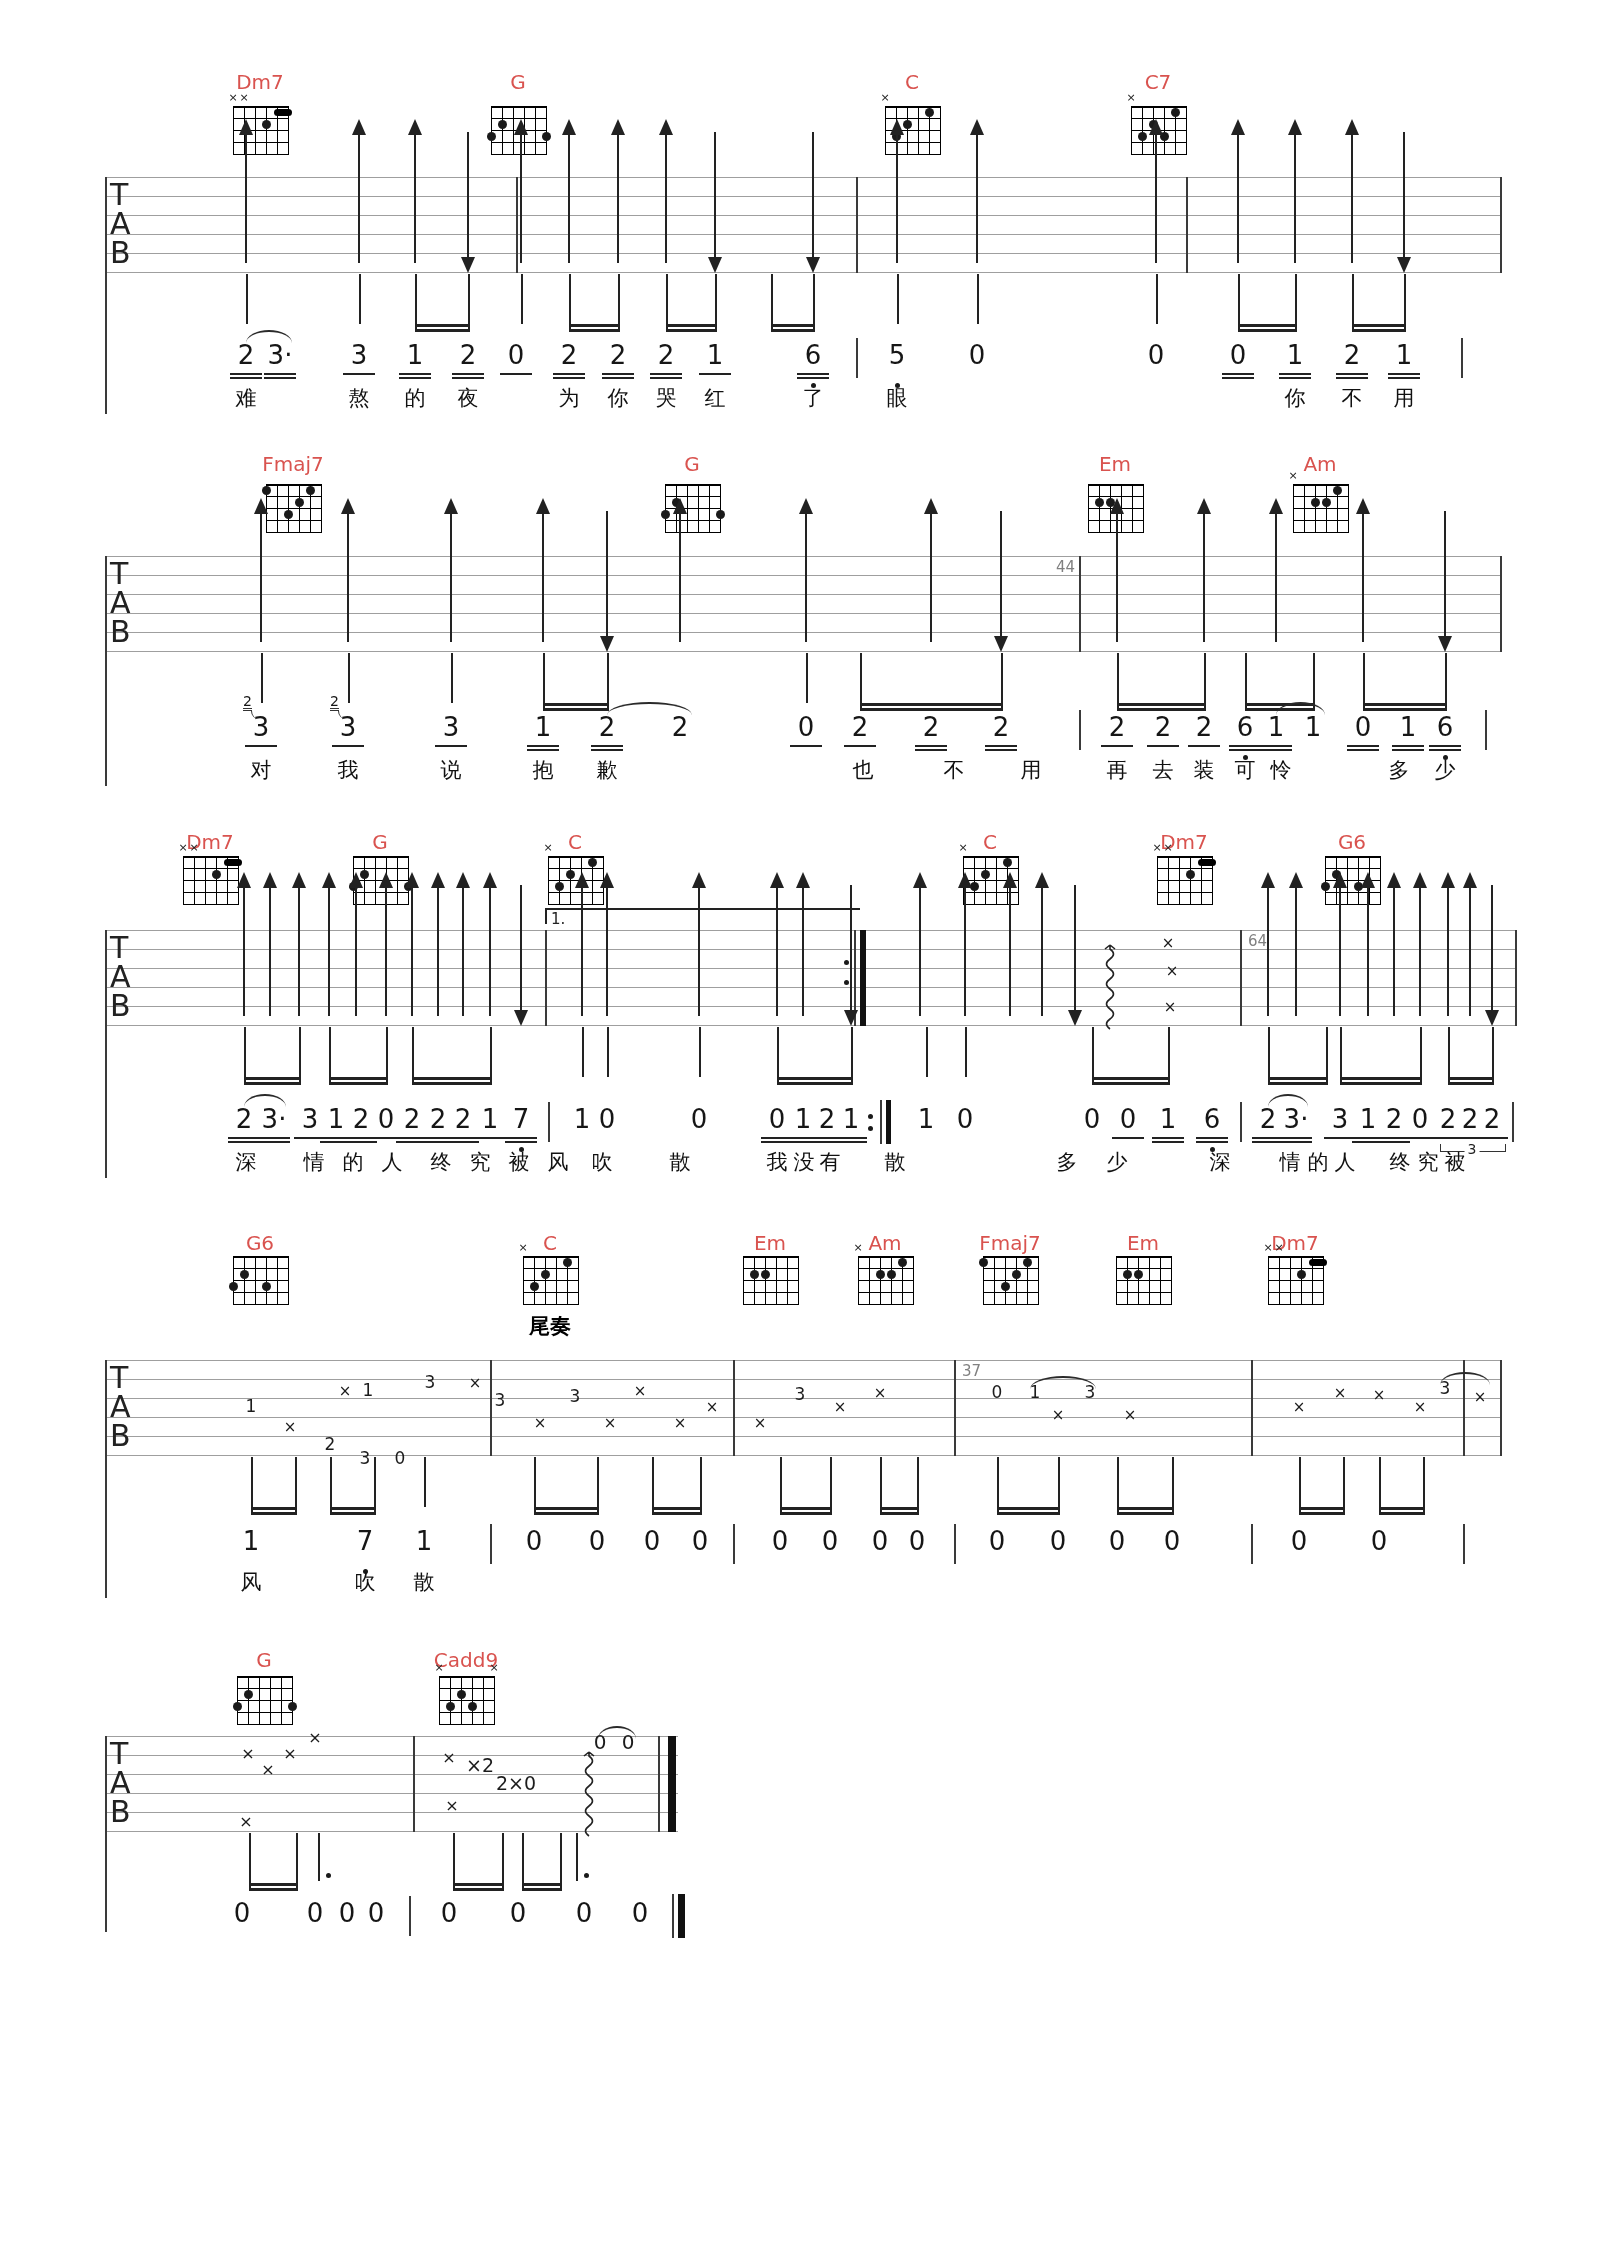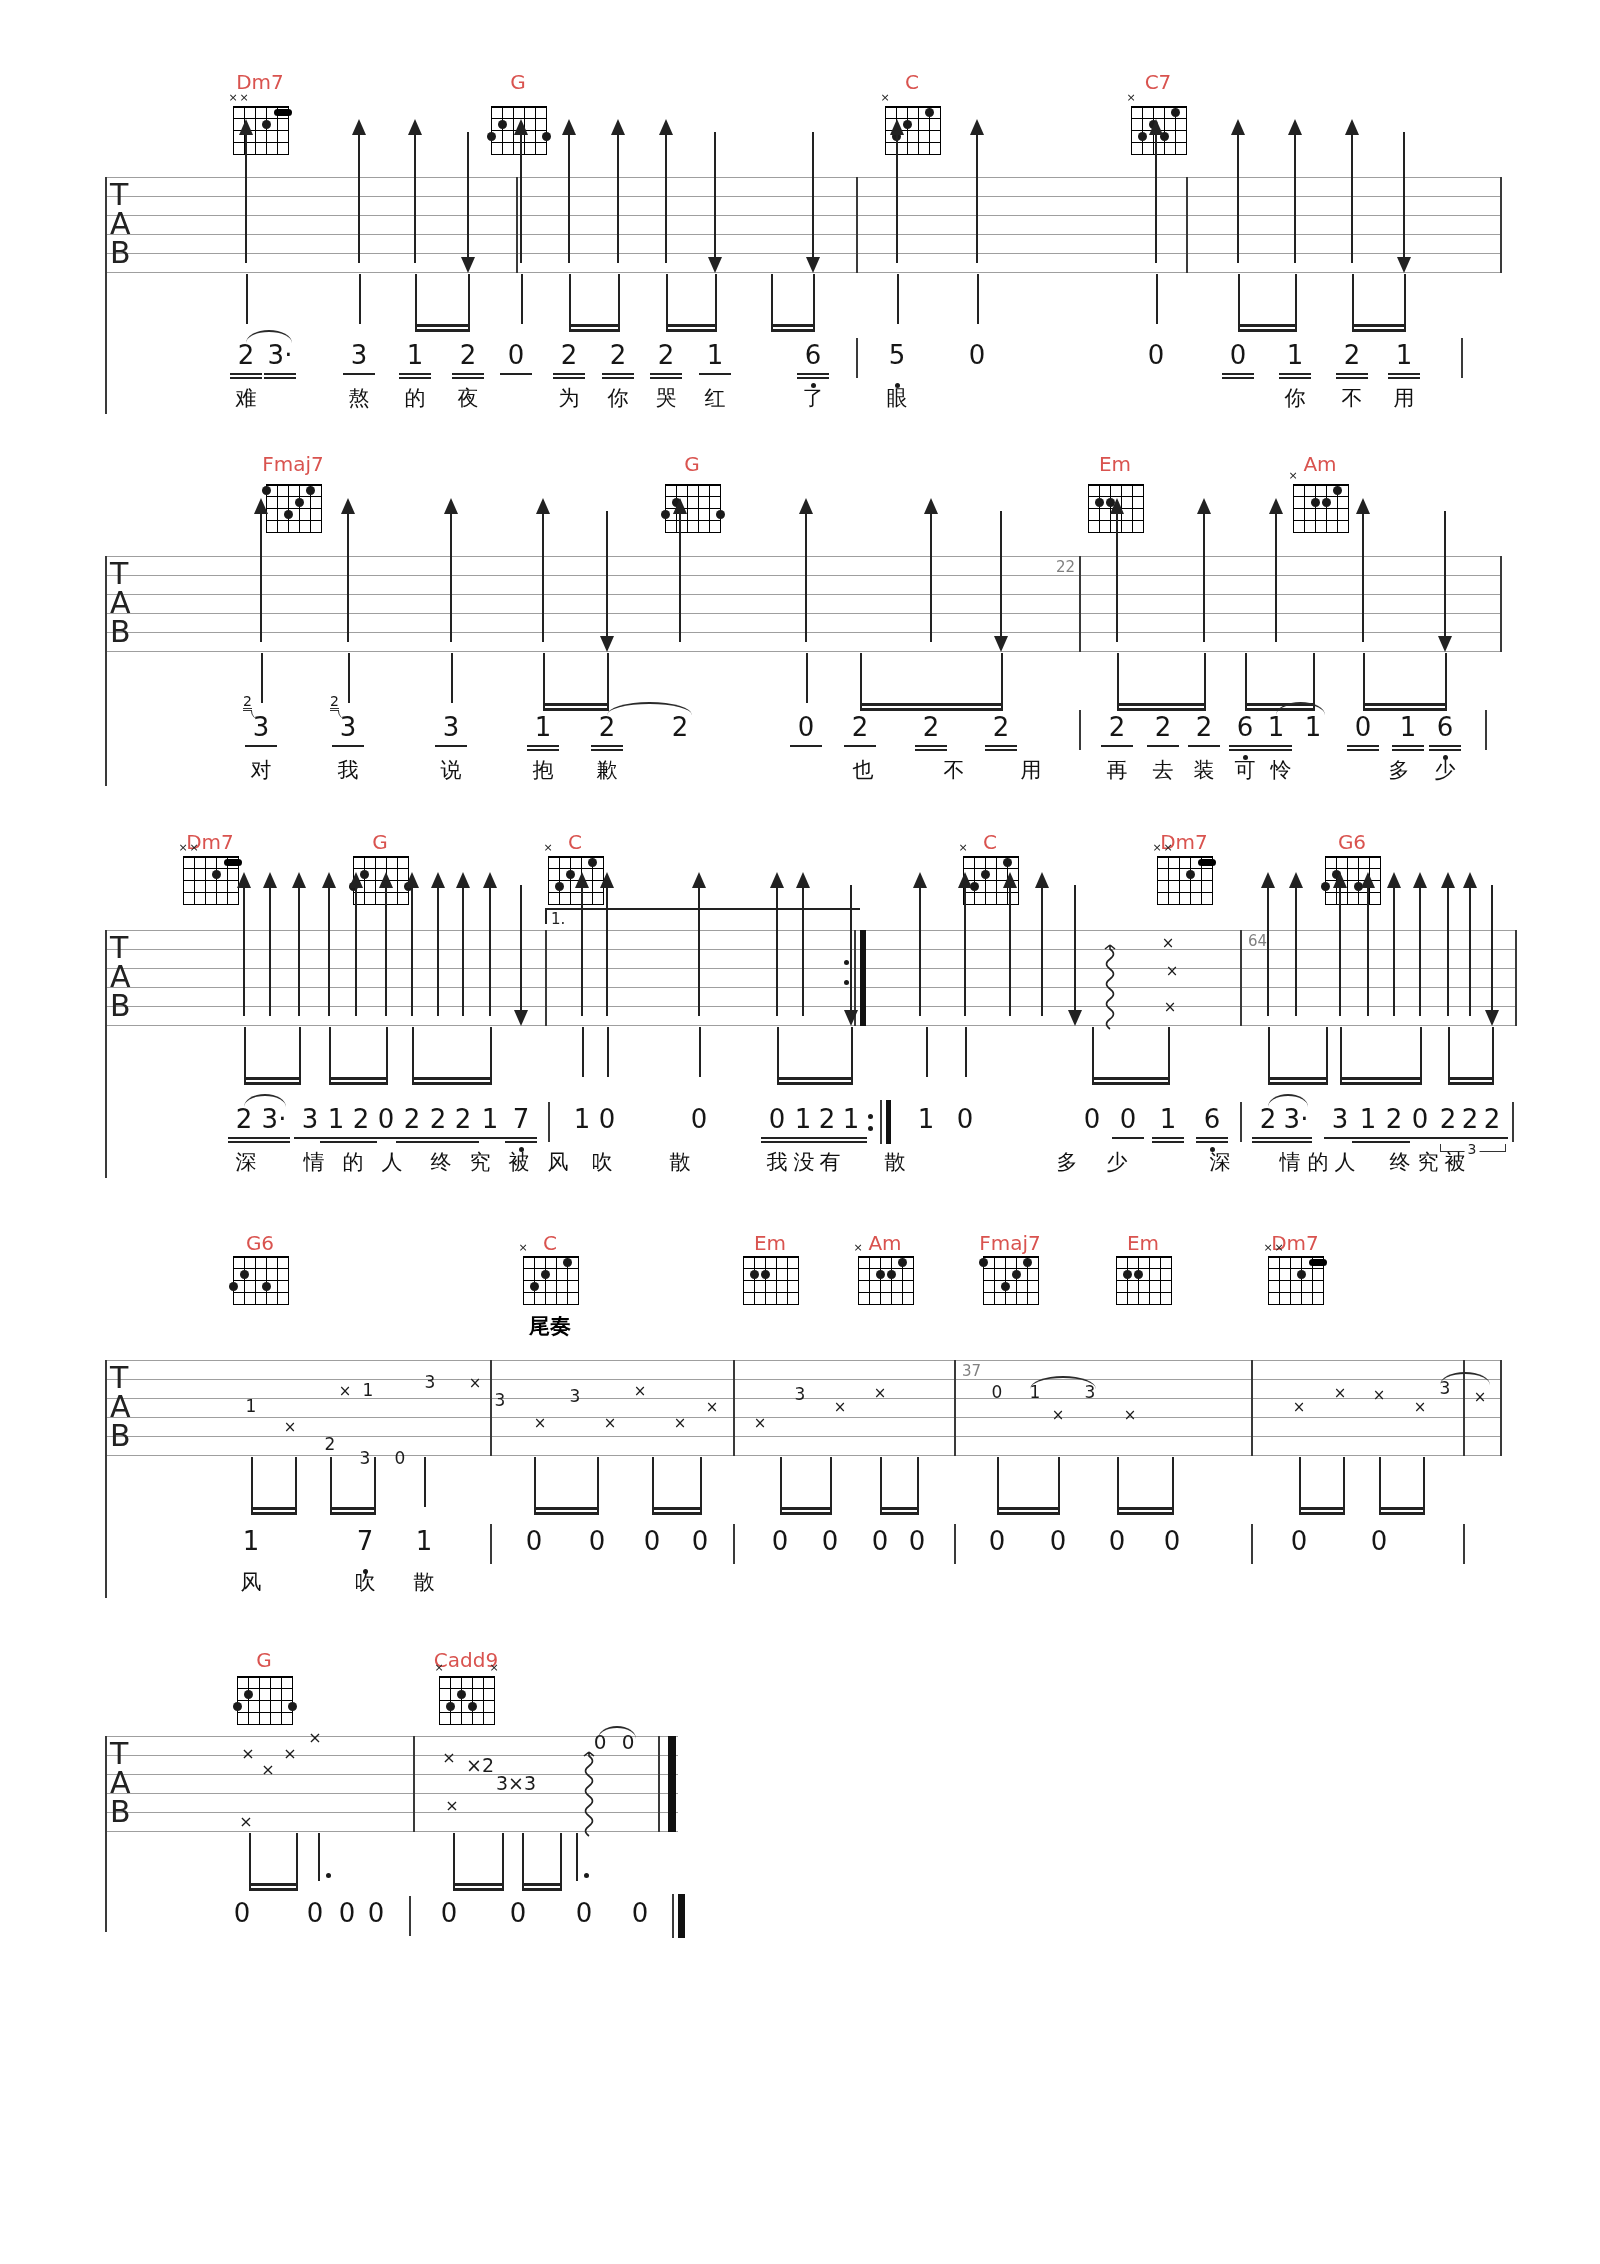"22" div.abs { text: 22 -> 44 }
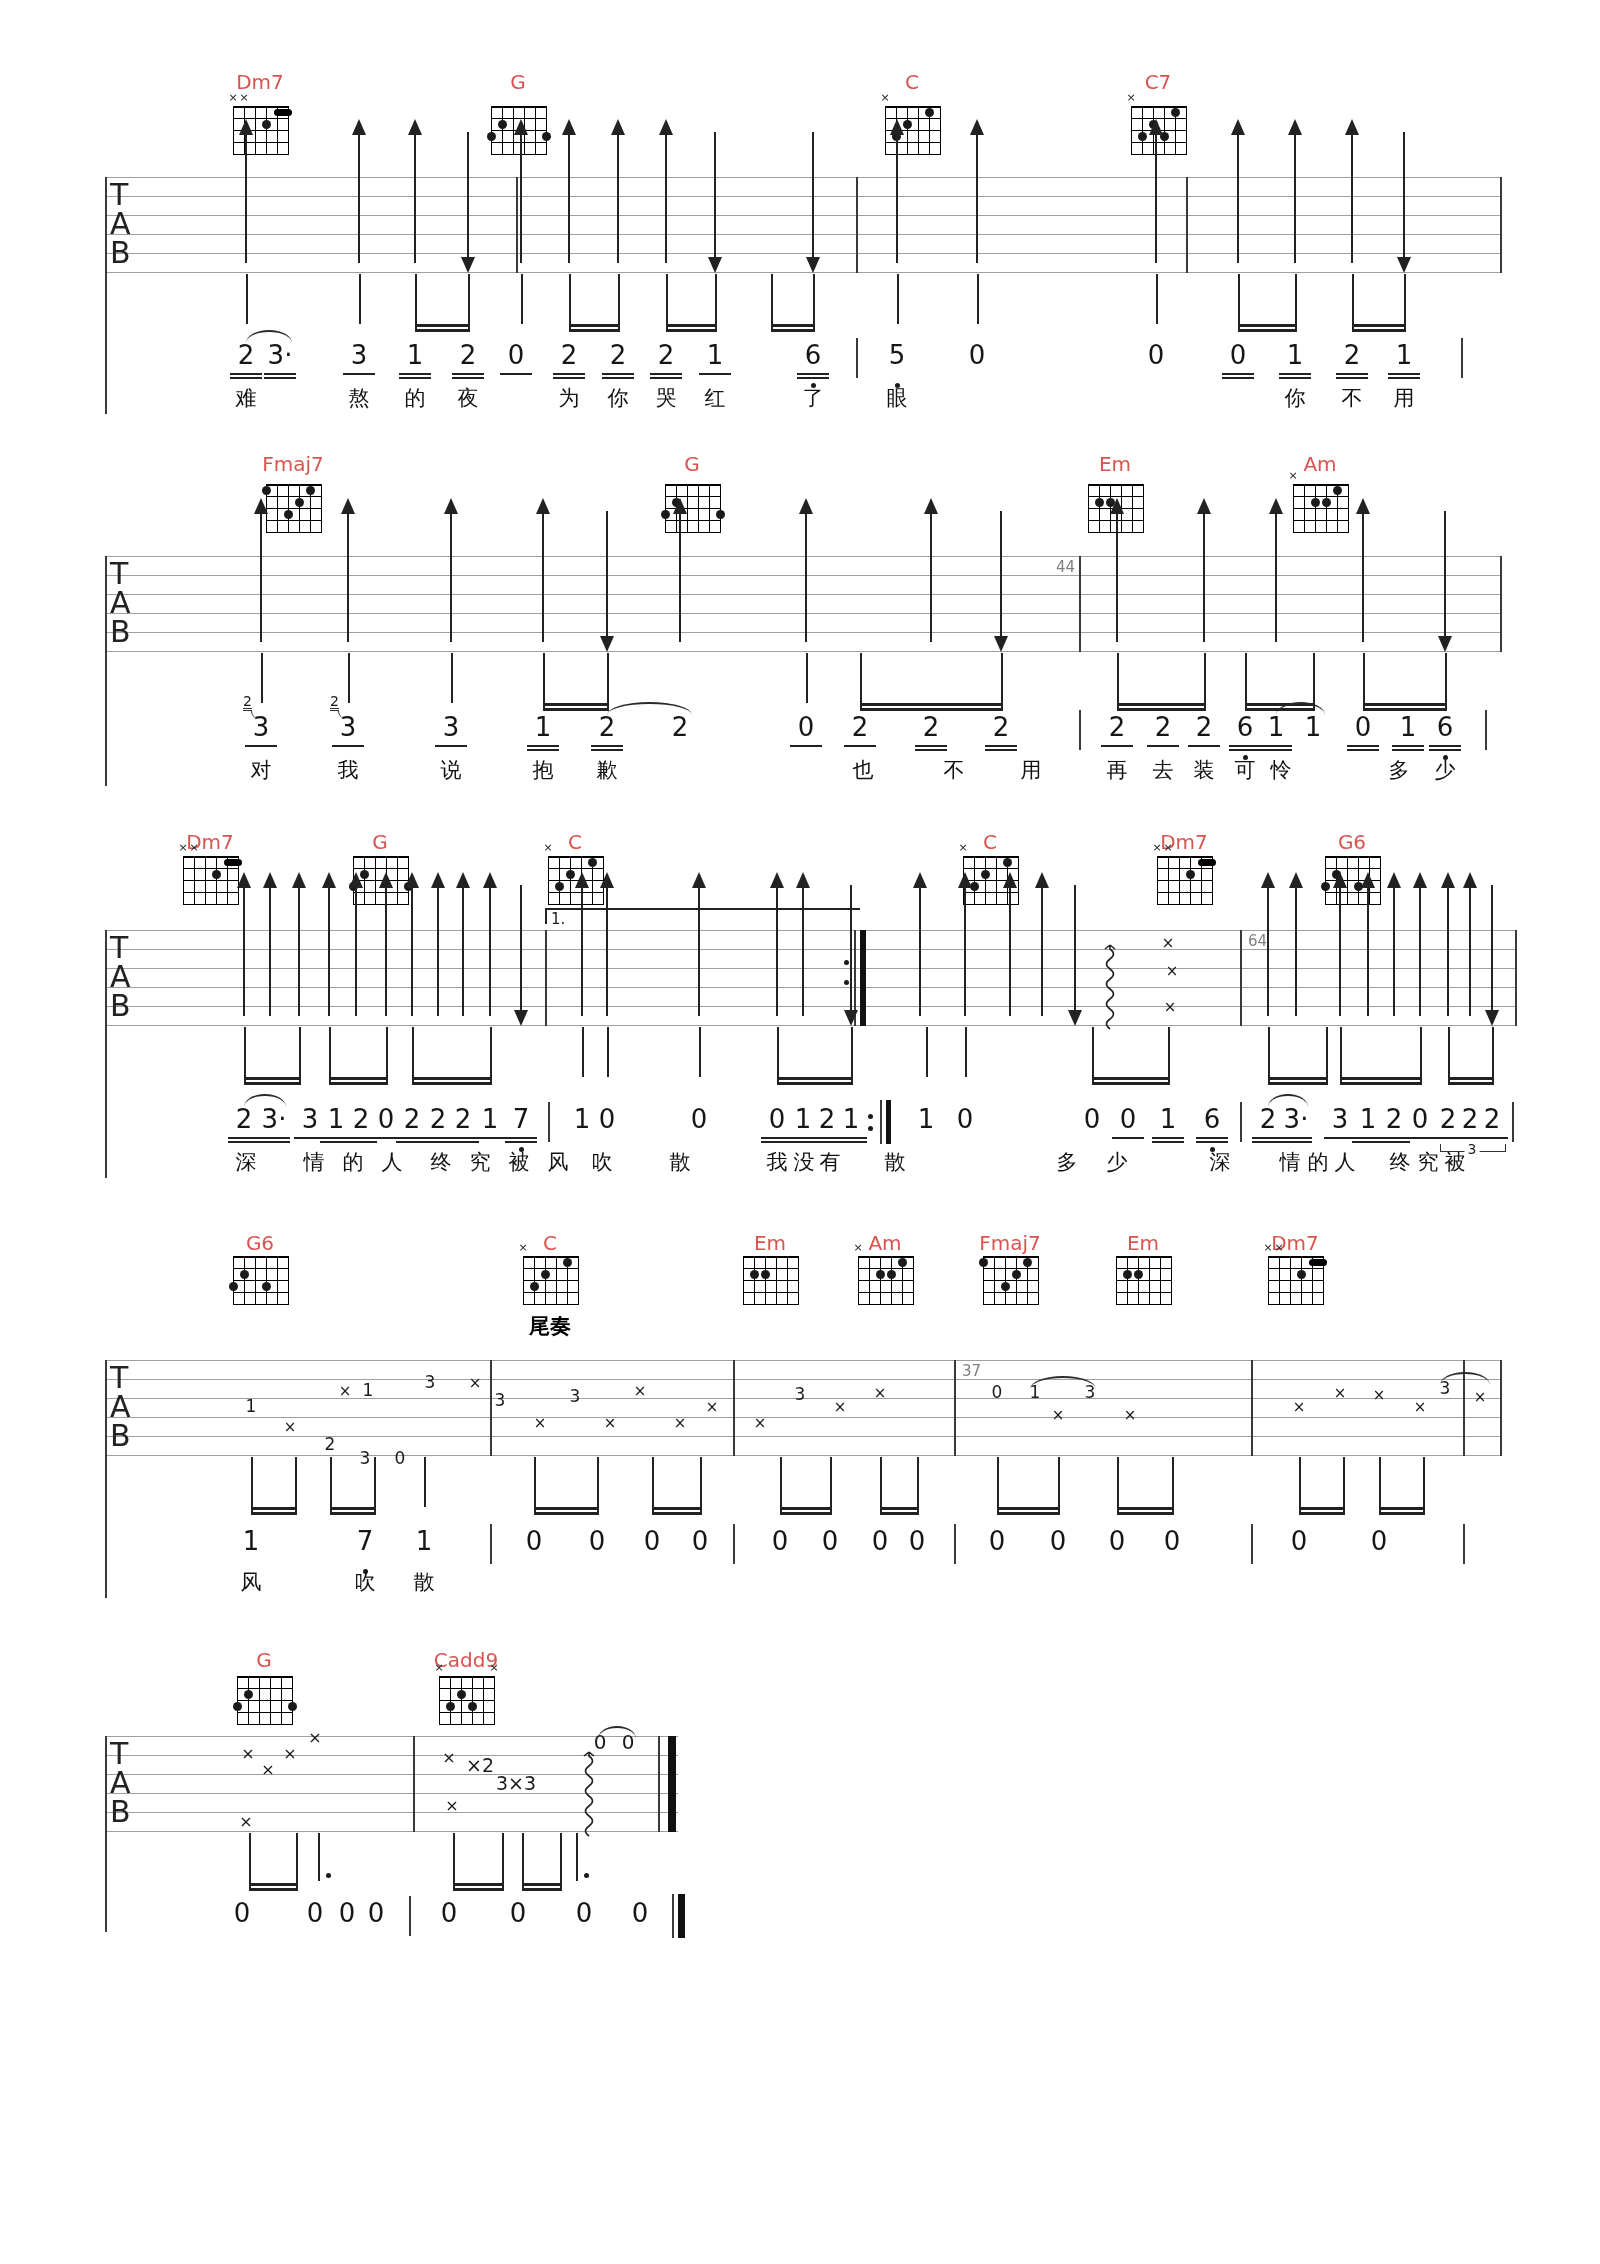"3×3" div.abs { text: 3×3 -> 2×0 }
